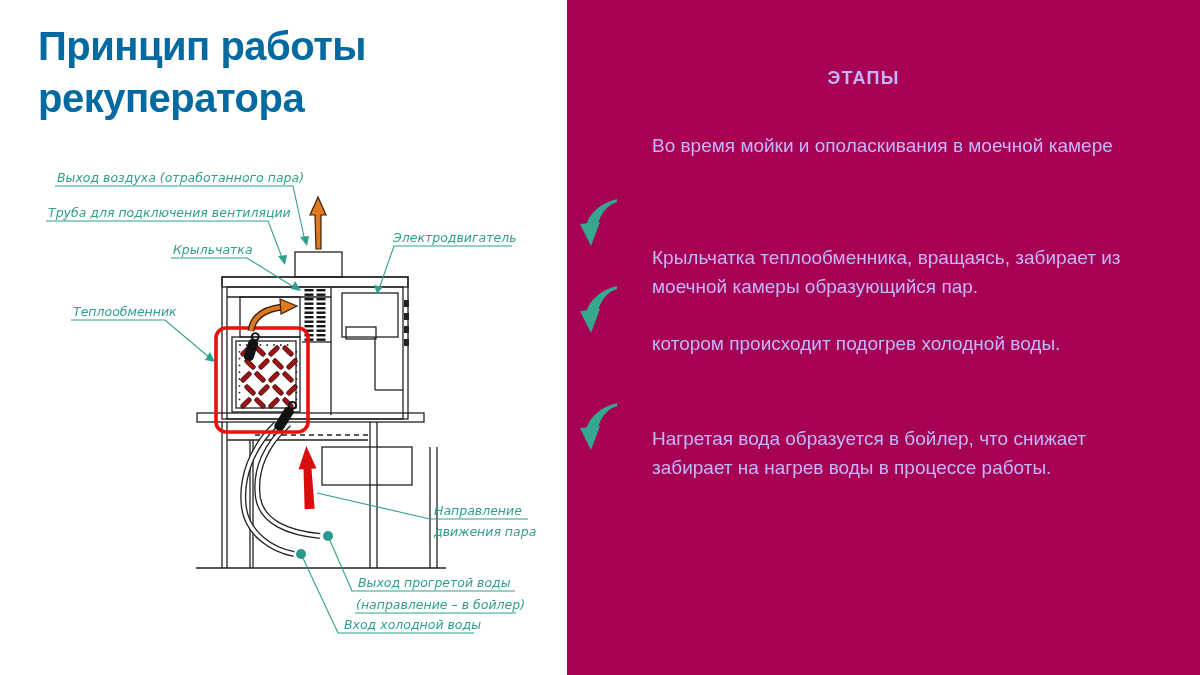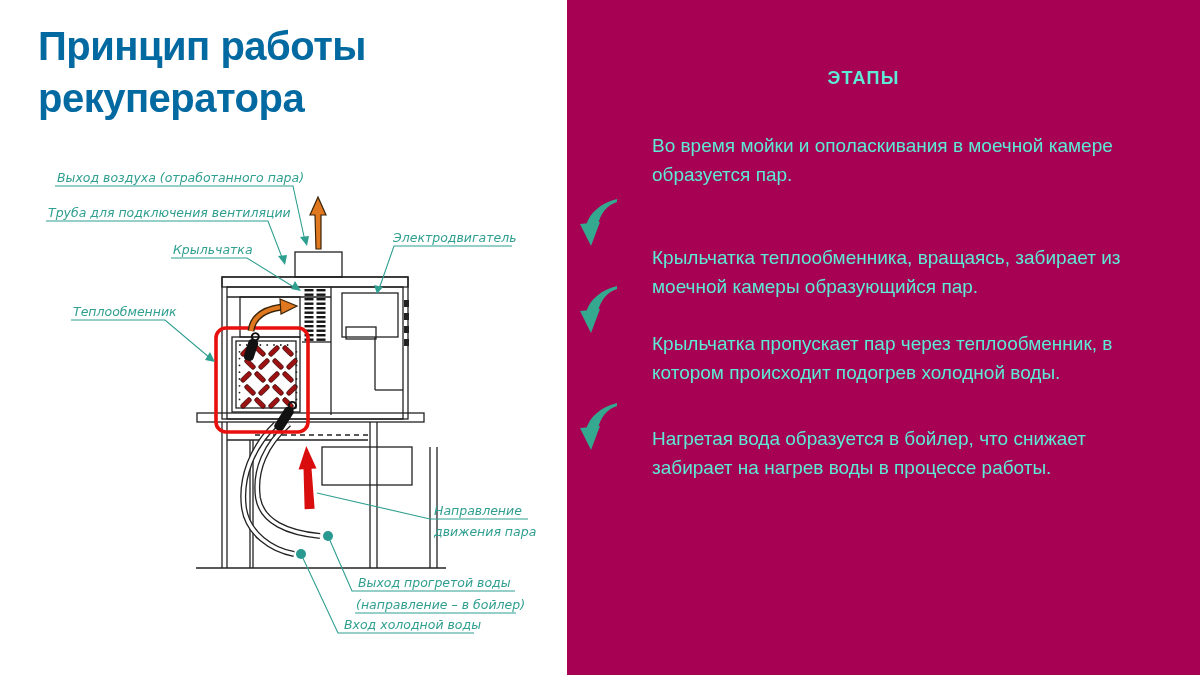"ЭТАПЫ" .panel-heading { color: #5eead4 -> #c4b5fd }
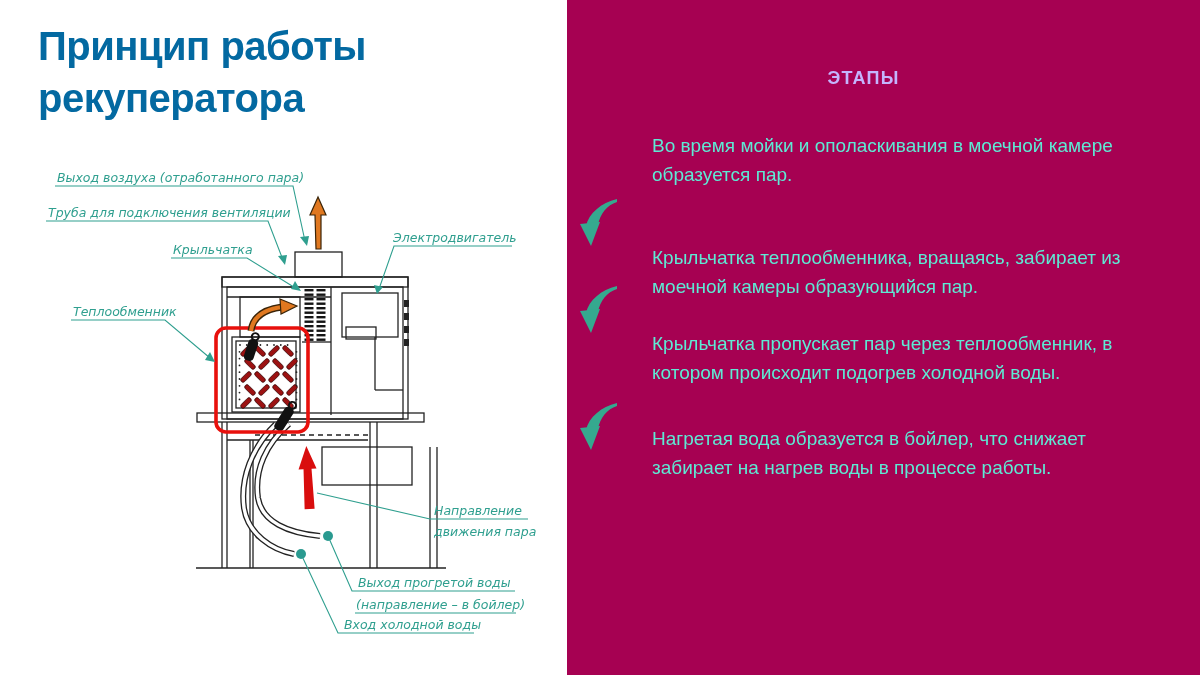"Во время мойки и ополаскивания" .step { color: #5eead4 -> #c4b5fd }
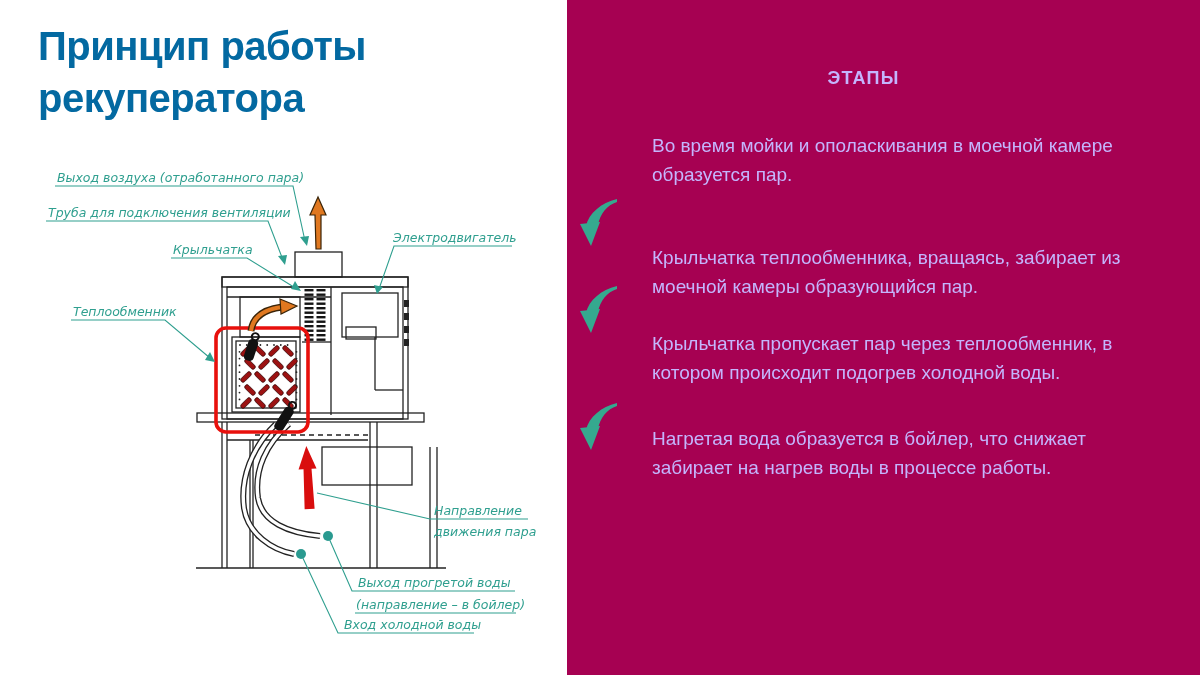"образуется пар." div.ln { html: <div>образуется пар.</div> -> none }
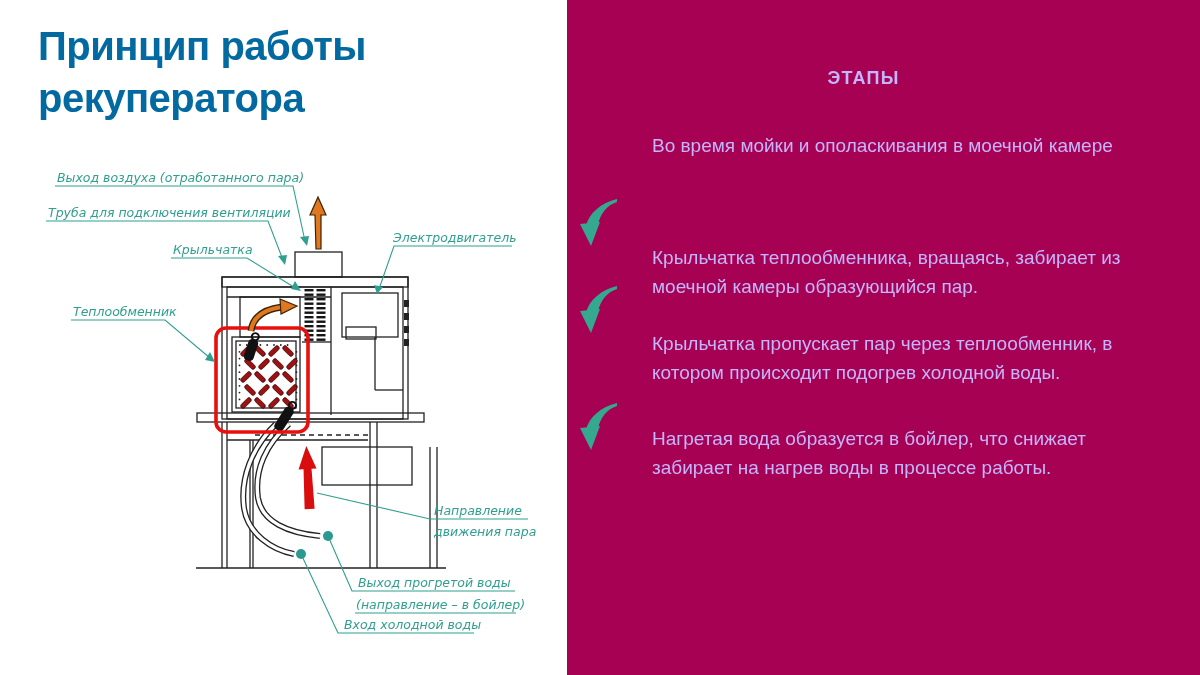"Крыльчатка пропускает пар через" div.ln { html: <div>Крыльчатка пропускает пар через теплообменник, в</div> -> none }
